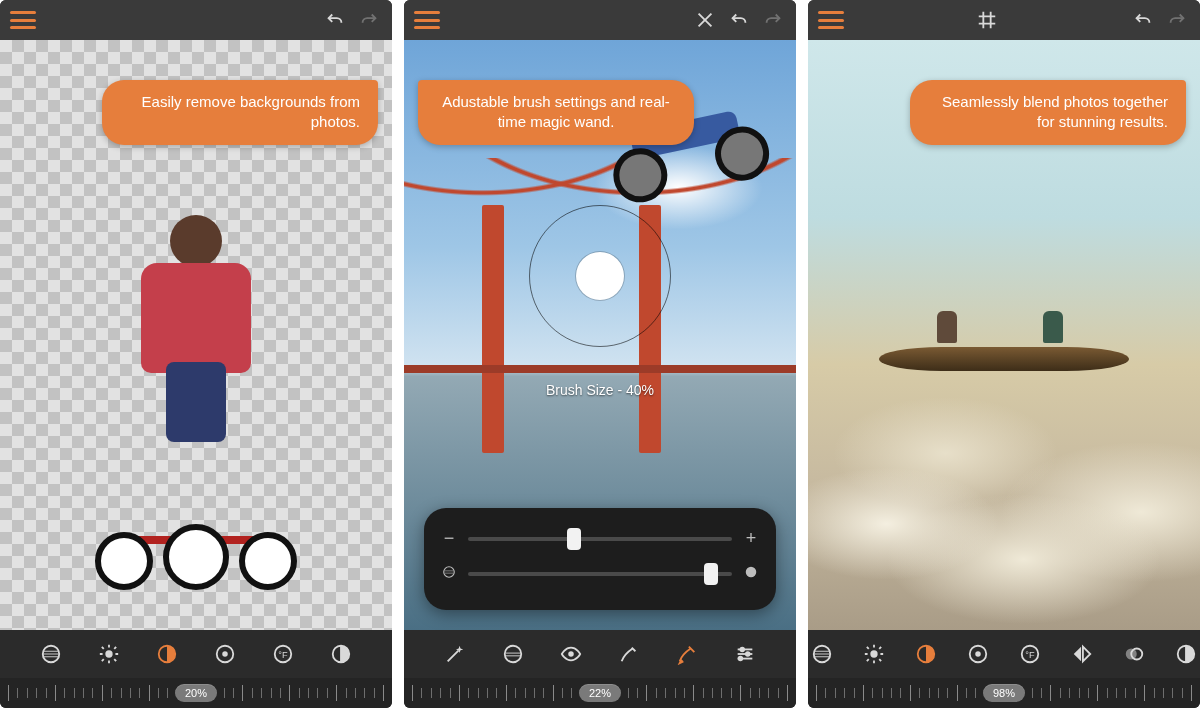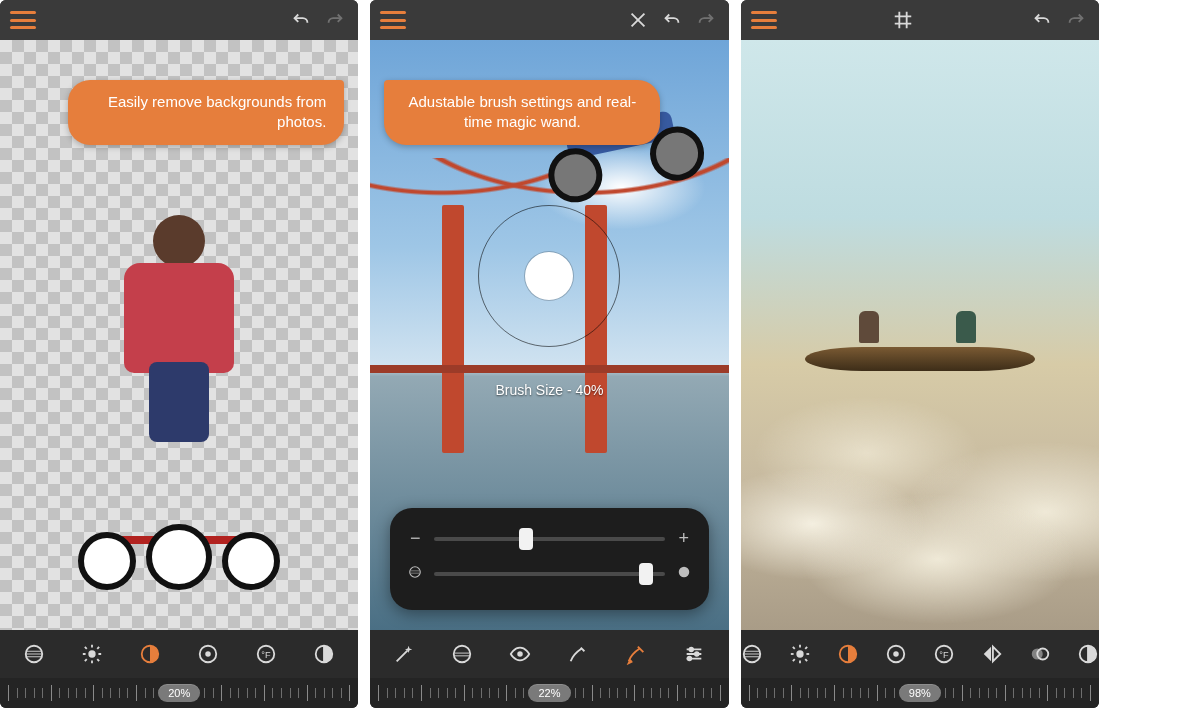"Easily remove backgrounds from photos." .stage { width: 1099px -> 1200px }
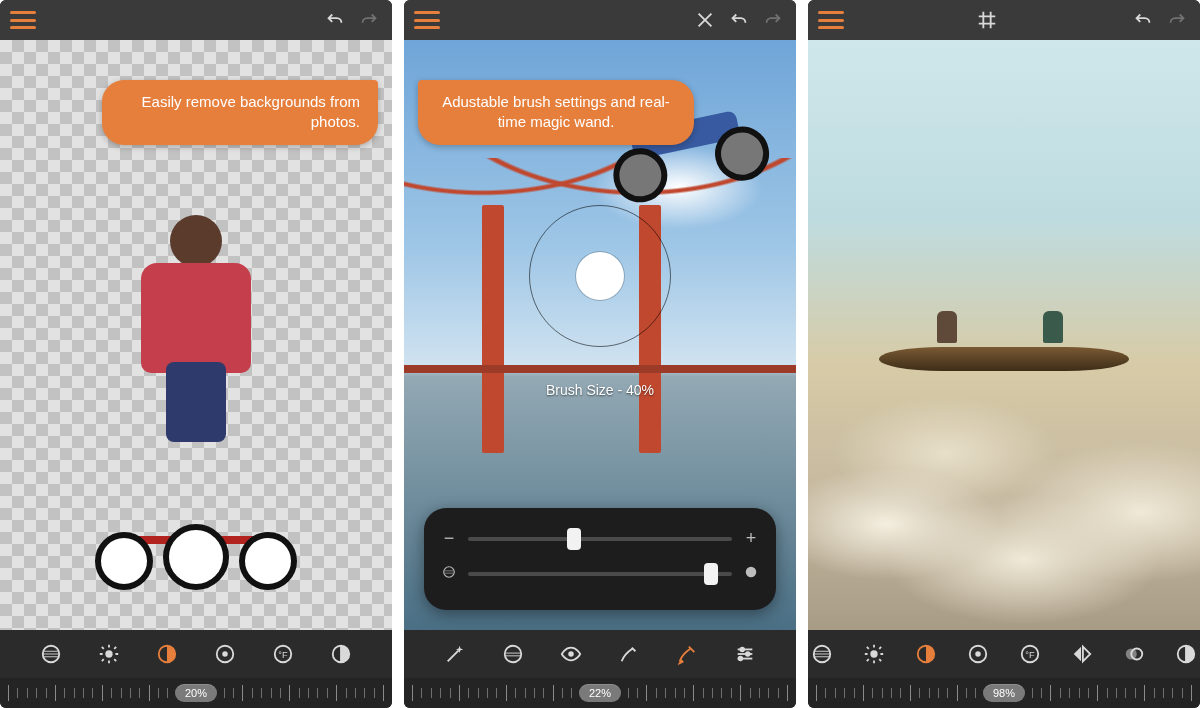"Seamlessly blend photos together for" div.callout { html: none -> <div>Seamlessly blend photos together for stunning results.</div> }
